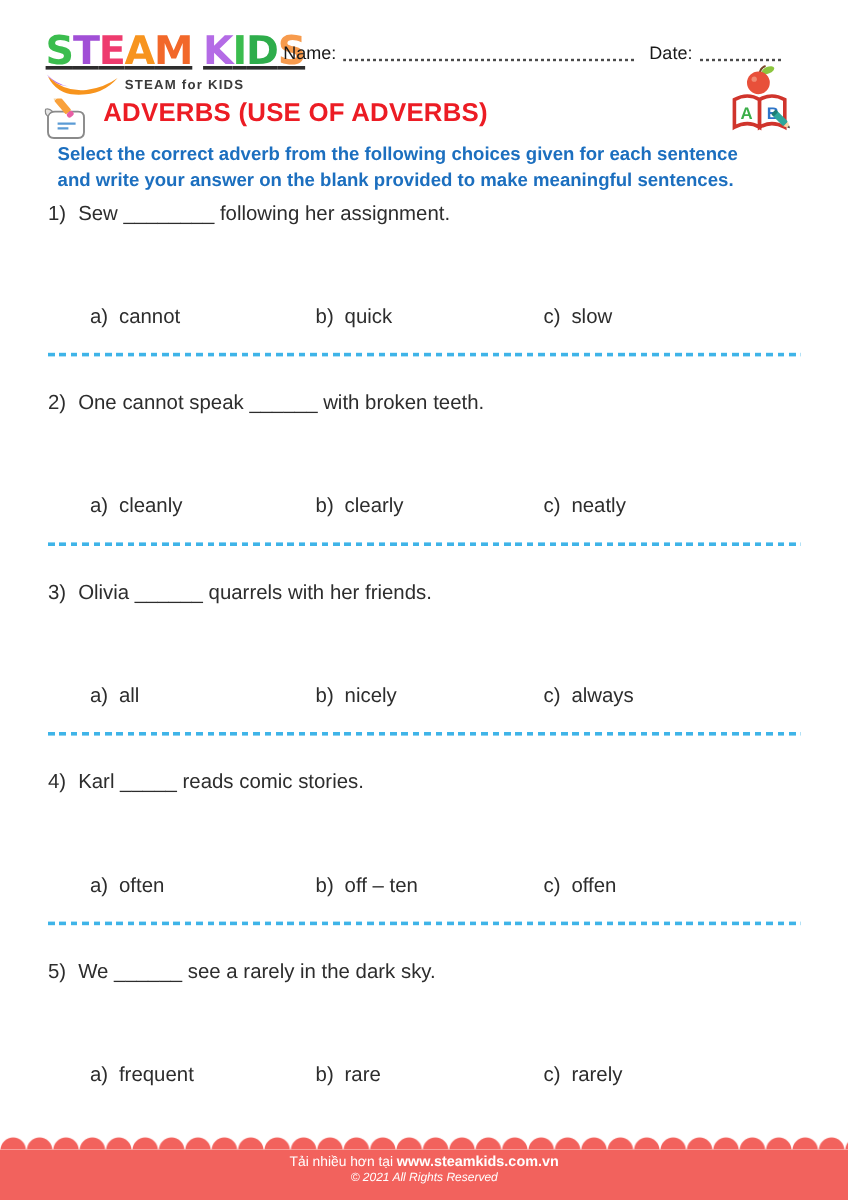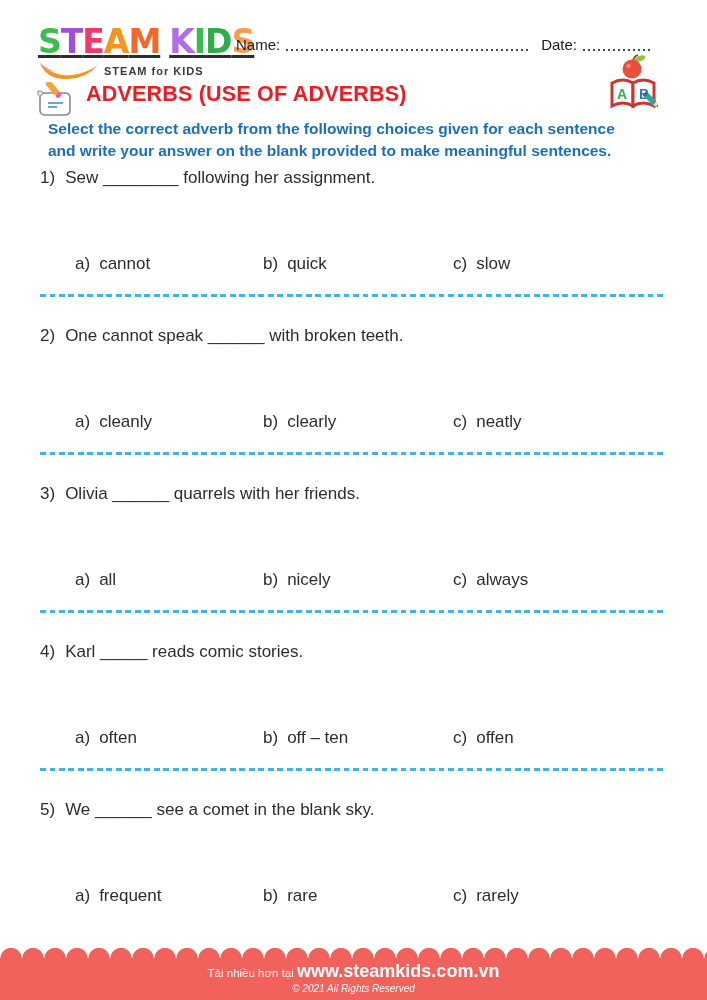"We ______ see a comet" span { text: comet in the blank -> rarely in the dark }
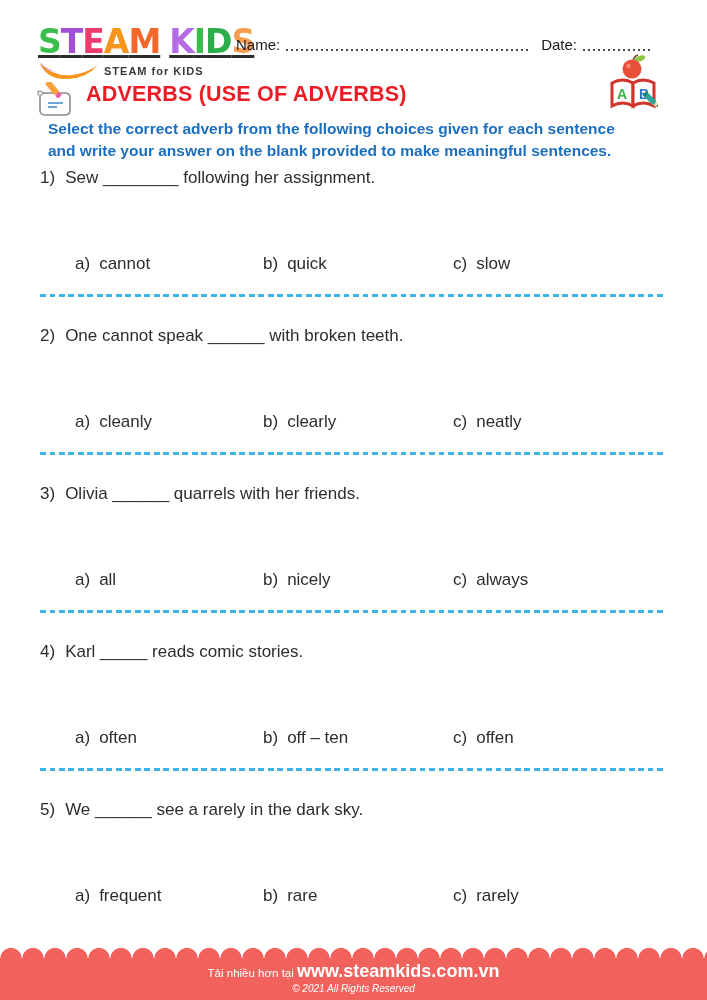"www.steamkids.com.vn" .footer-line1 .url { font-size: 18px -> 12px }
